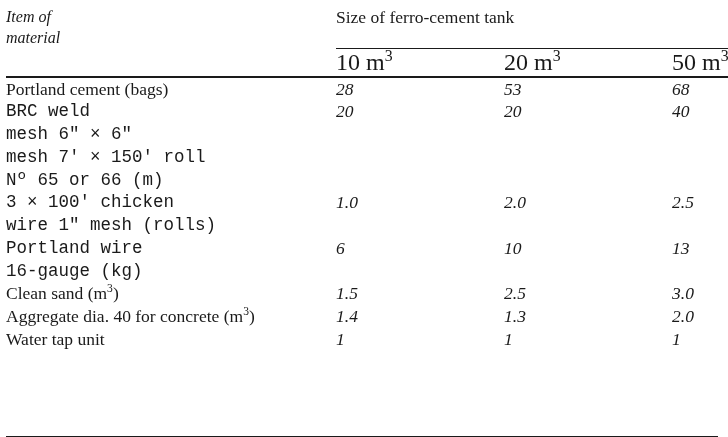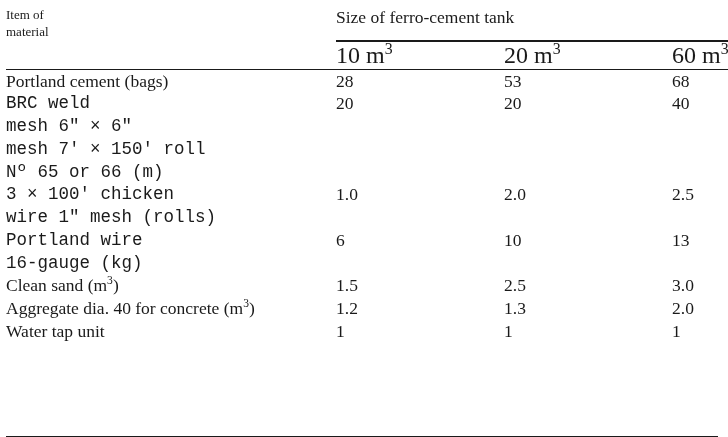"Item of" .hdr-item { font-size: 13px -> 16px; font-style: none -> italic }
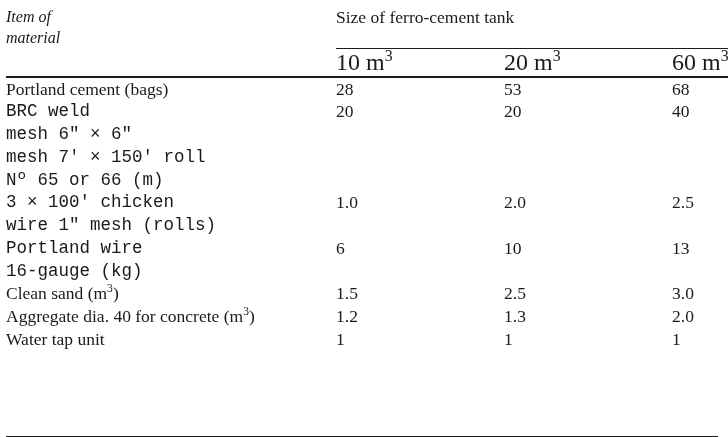"60 m" span { text: 60 -> 50 }
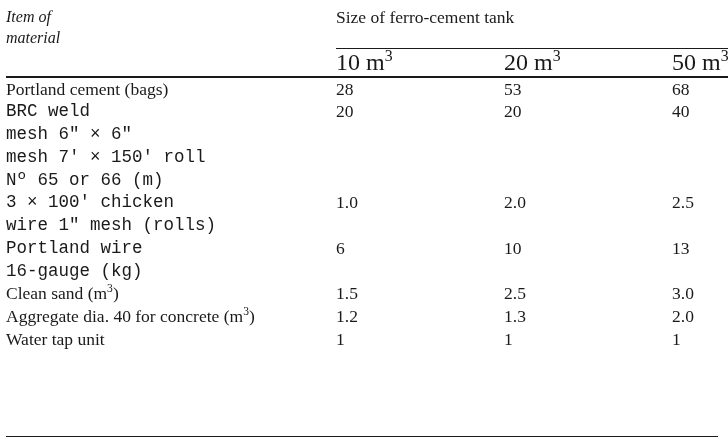"28" .data-val { font-style: none -> italic }
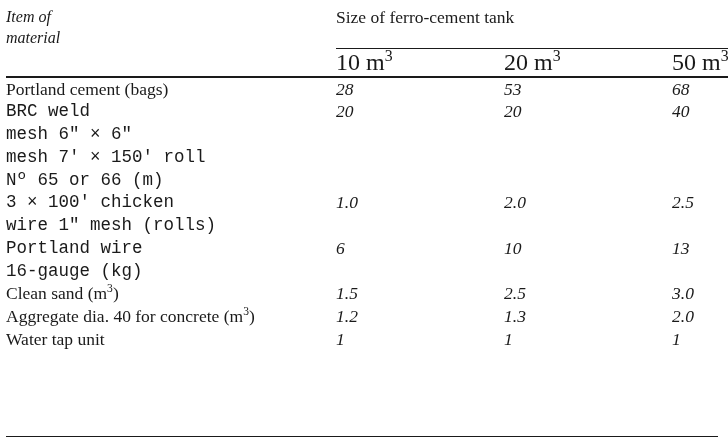"1.2" td.data-val { text: 1.2 -> 1.4 }
